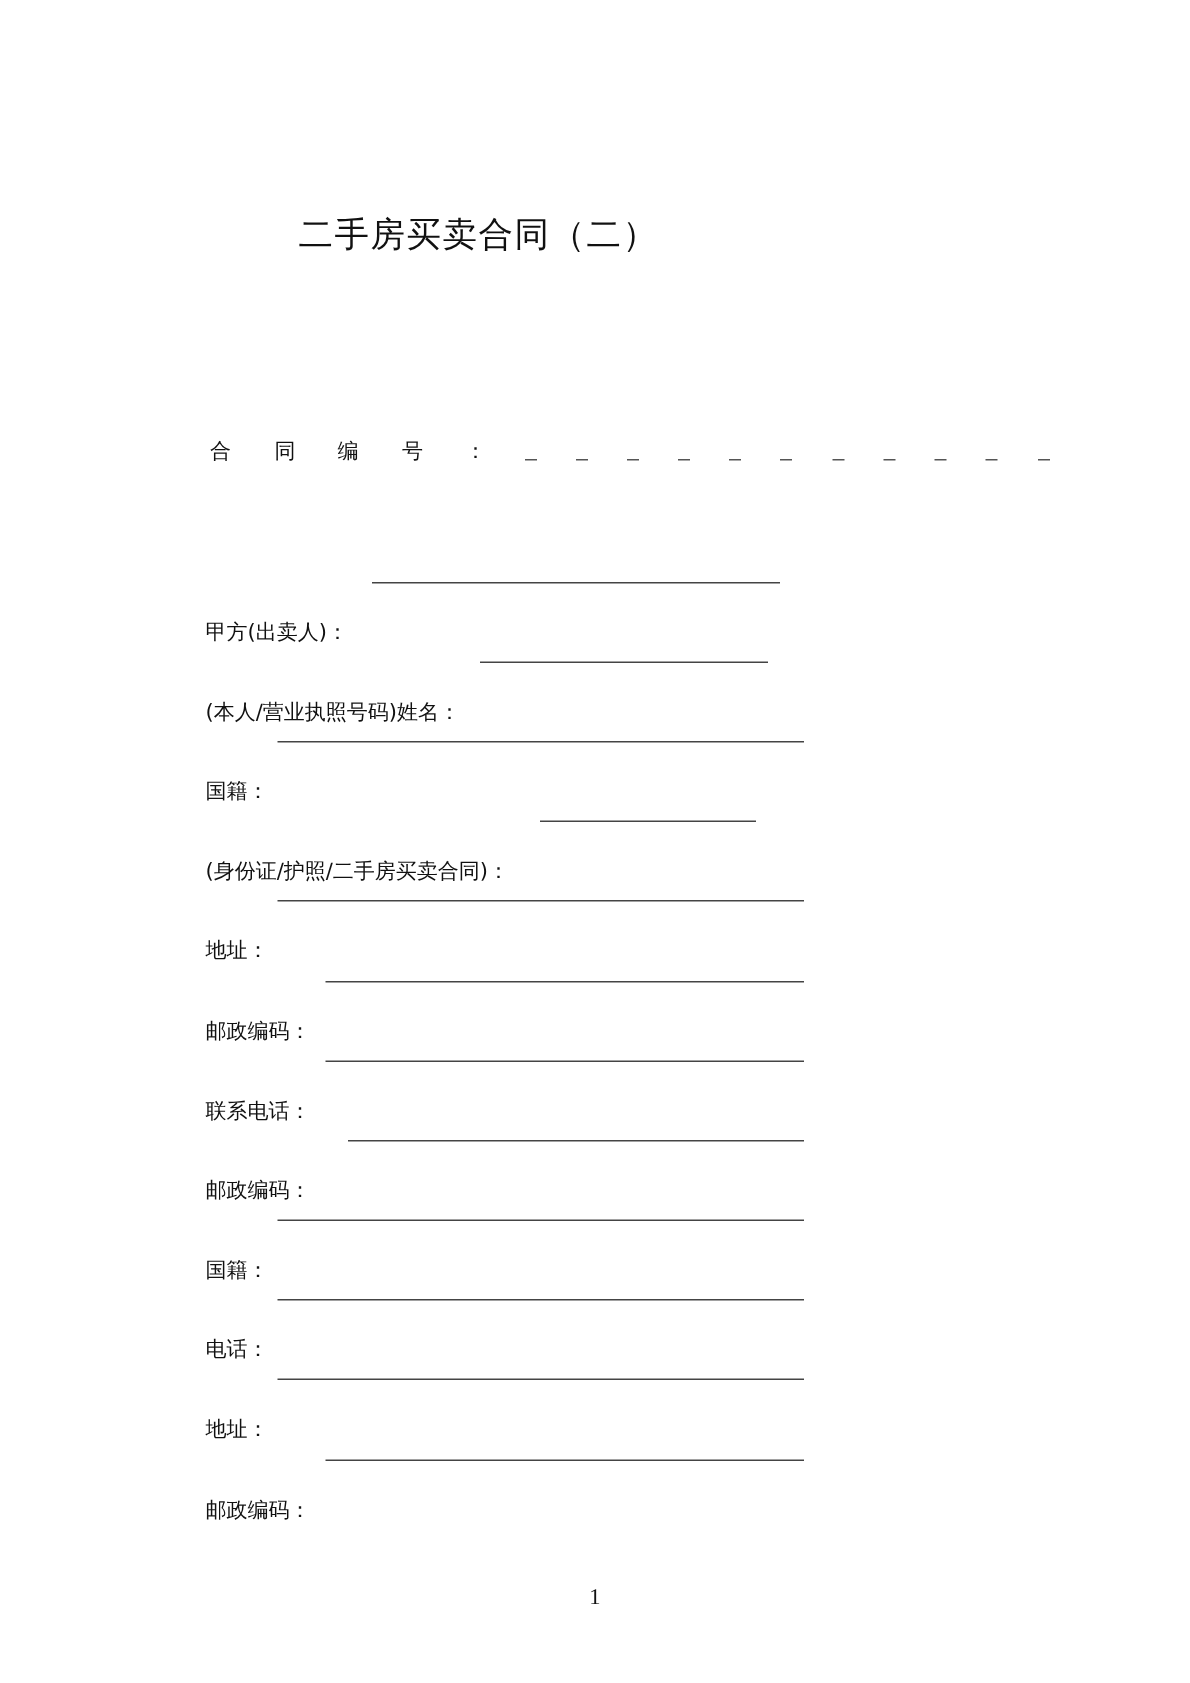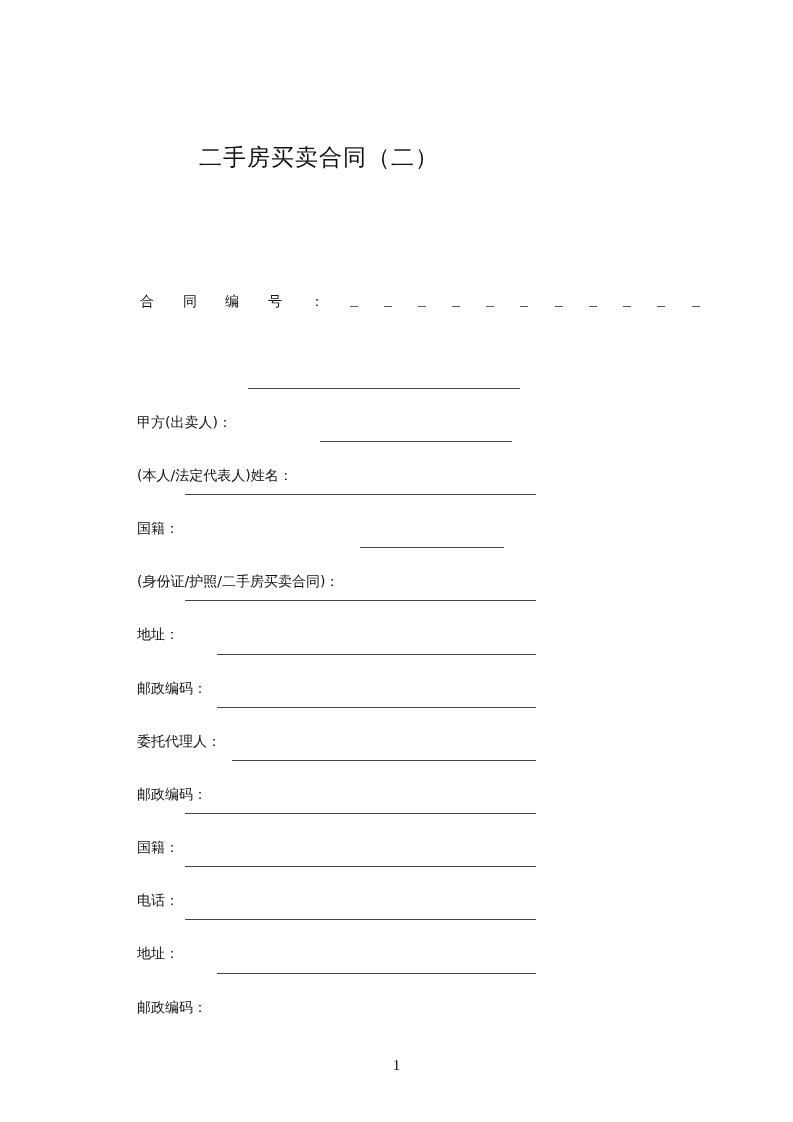"(本人/法定代表人)姓名：" span.label { text: /法定代表人 -> /营业执照号码 }
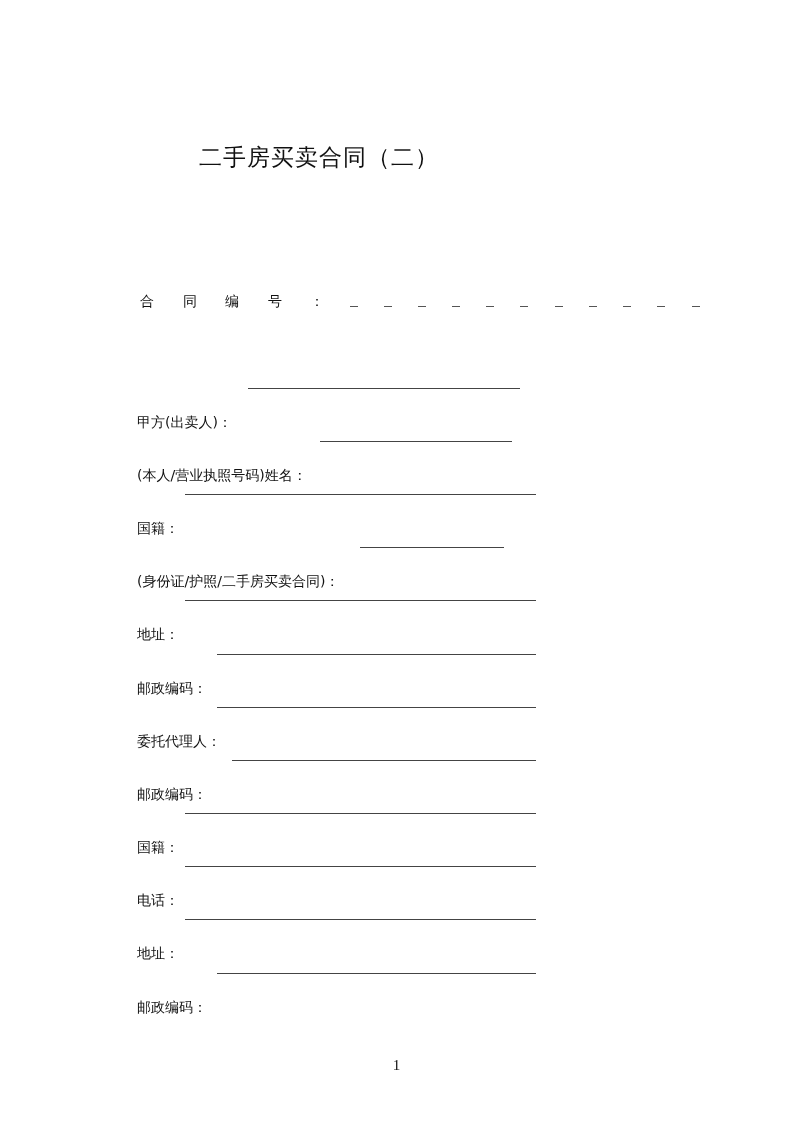"委托代理人：" span.label { text: 委托代理人 -> 联系电话 }
